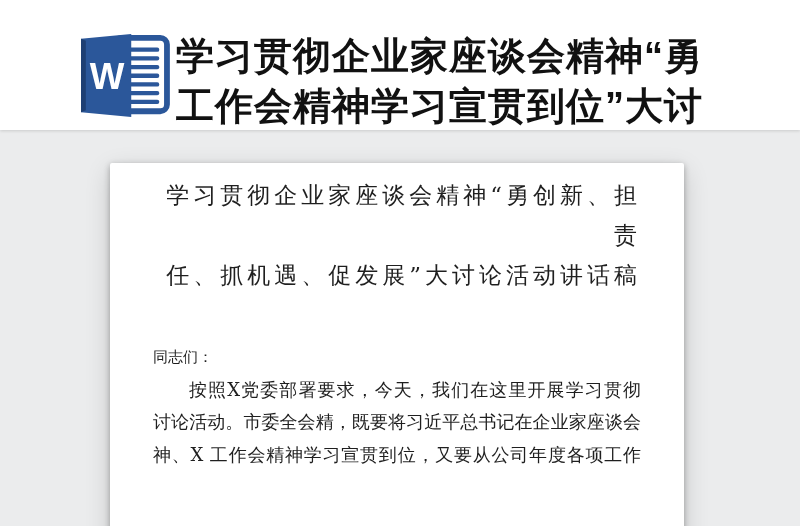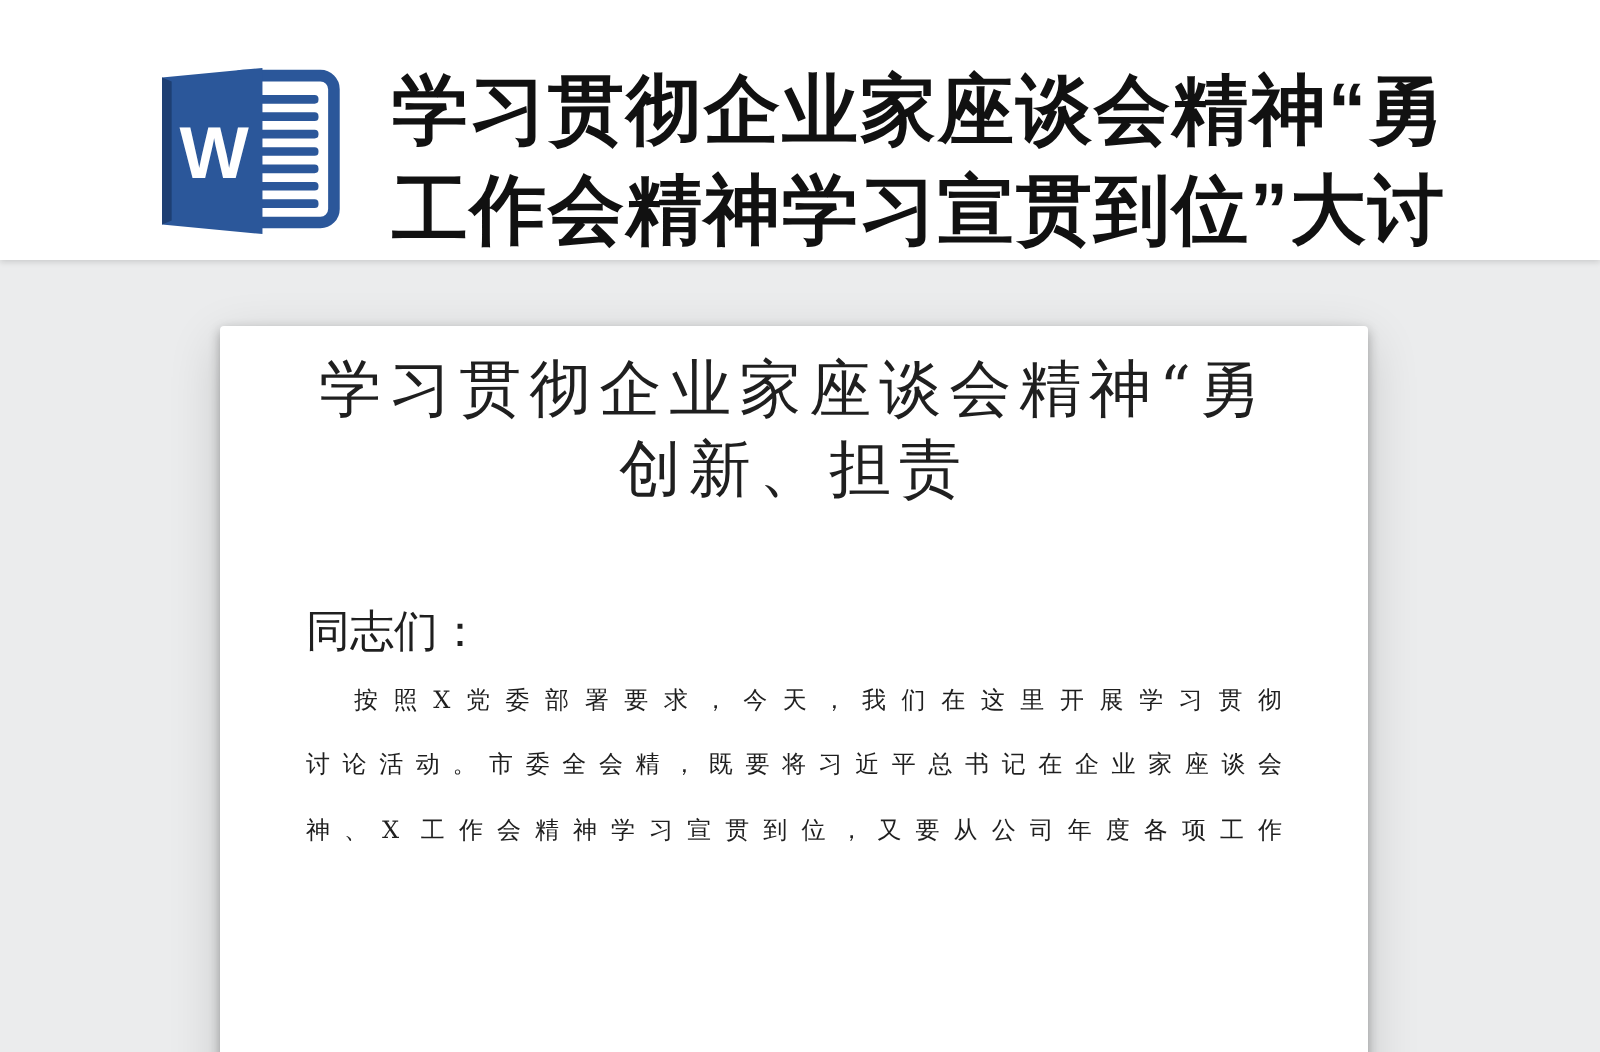"学习贯彻企业家座谈会精神“勇" .header-title { left: 196px -> 176px }
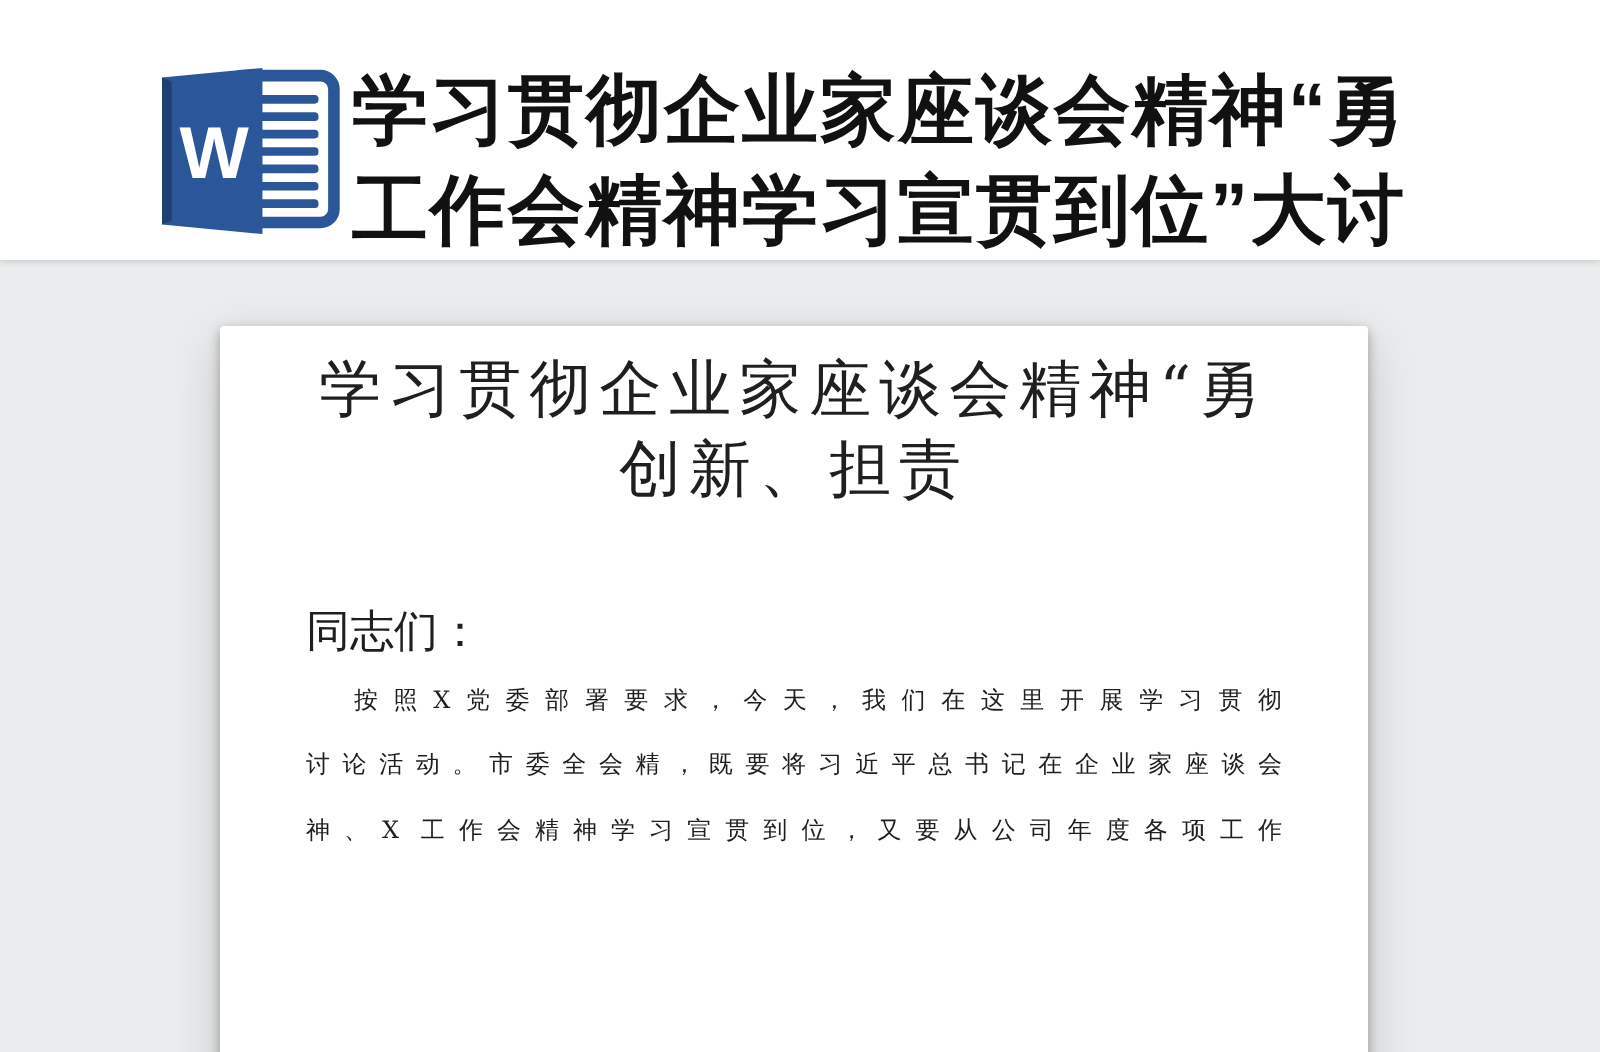"学习贯彻企业家座谈会精神“勇创新、担责" .doc-title { font-size: 31px -> 23px; text-align: center -> right }
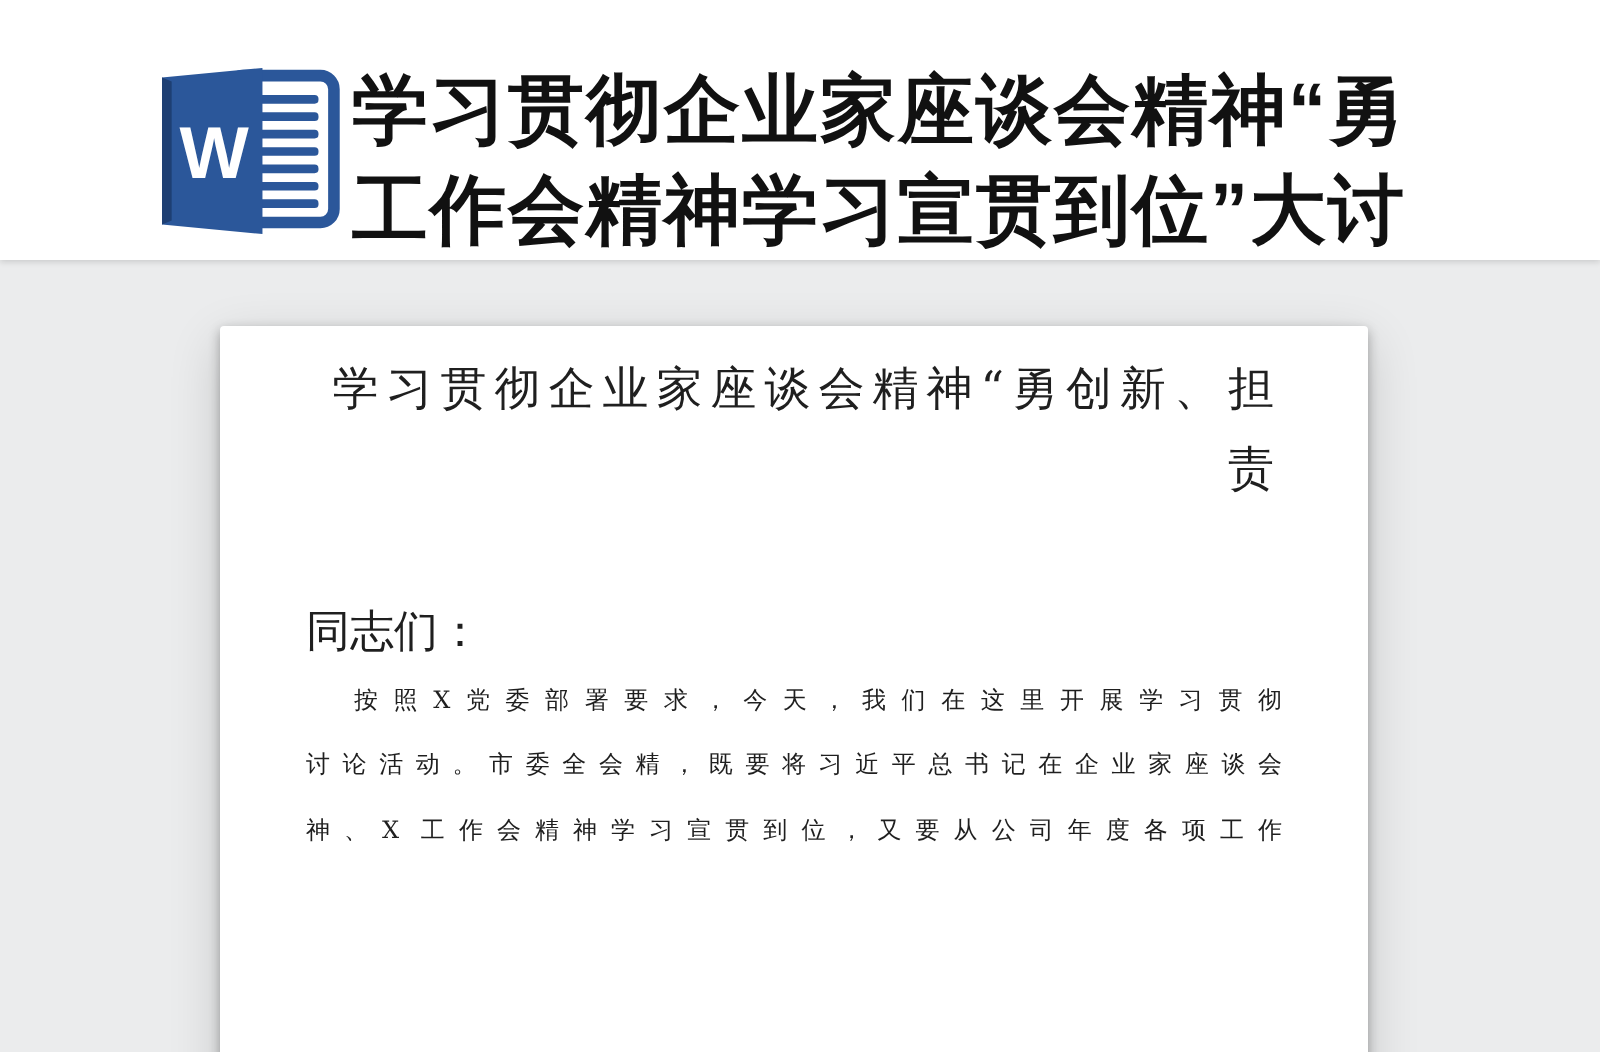"任、抓机遇、促发展”大讨论活动讲话稿" span.d-line { html: none -> <span>任、抓机遇、促发展”大讨论活动讲话稿</span> }
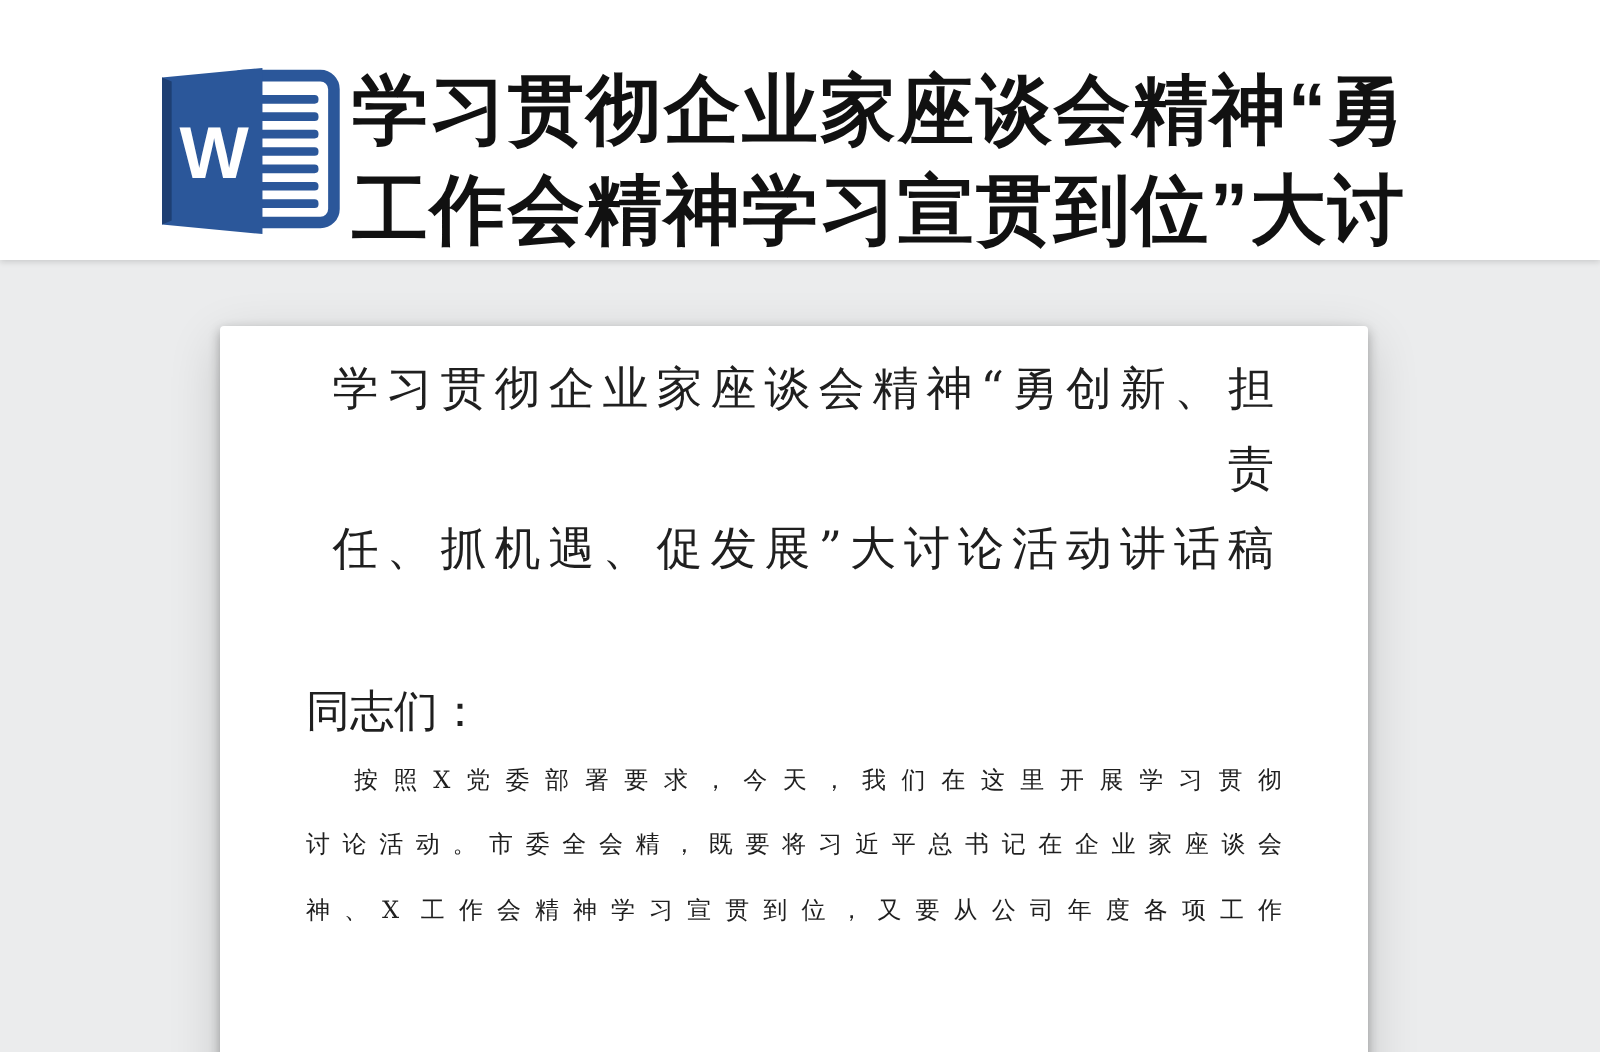"同志们：" .salutation { font-size: 22px -> 15px }
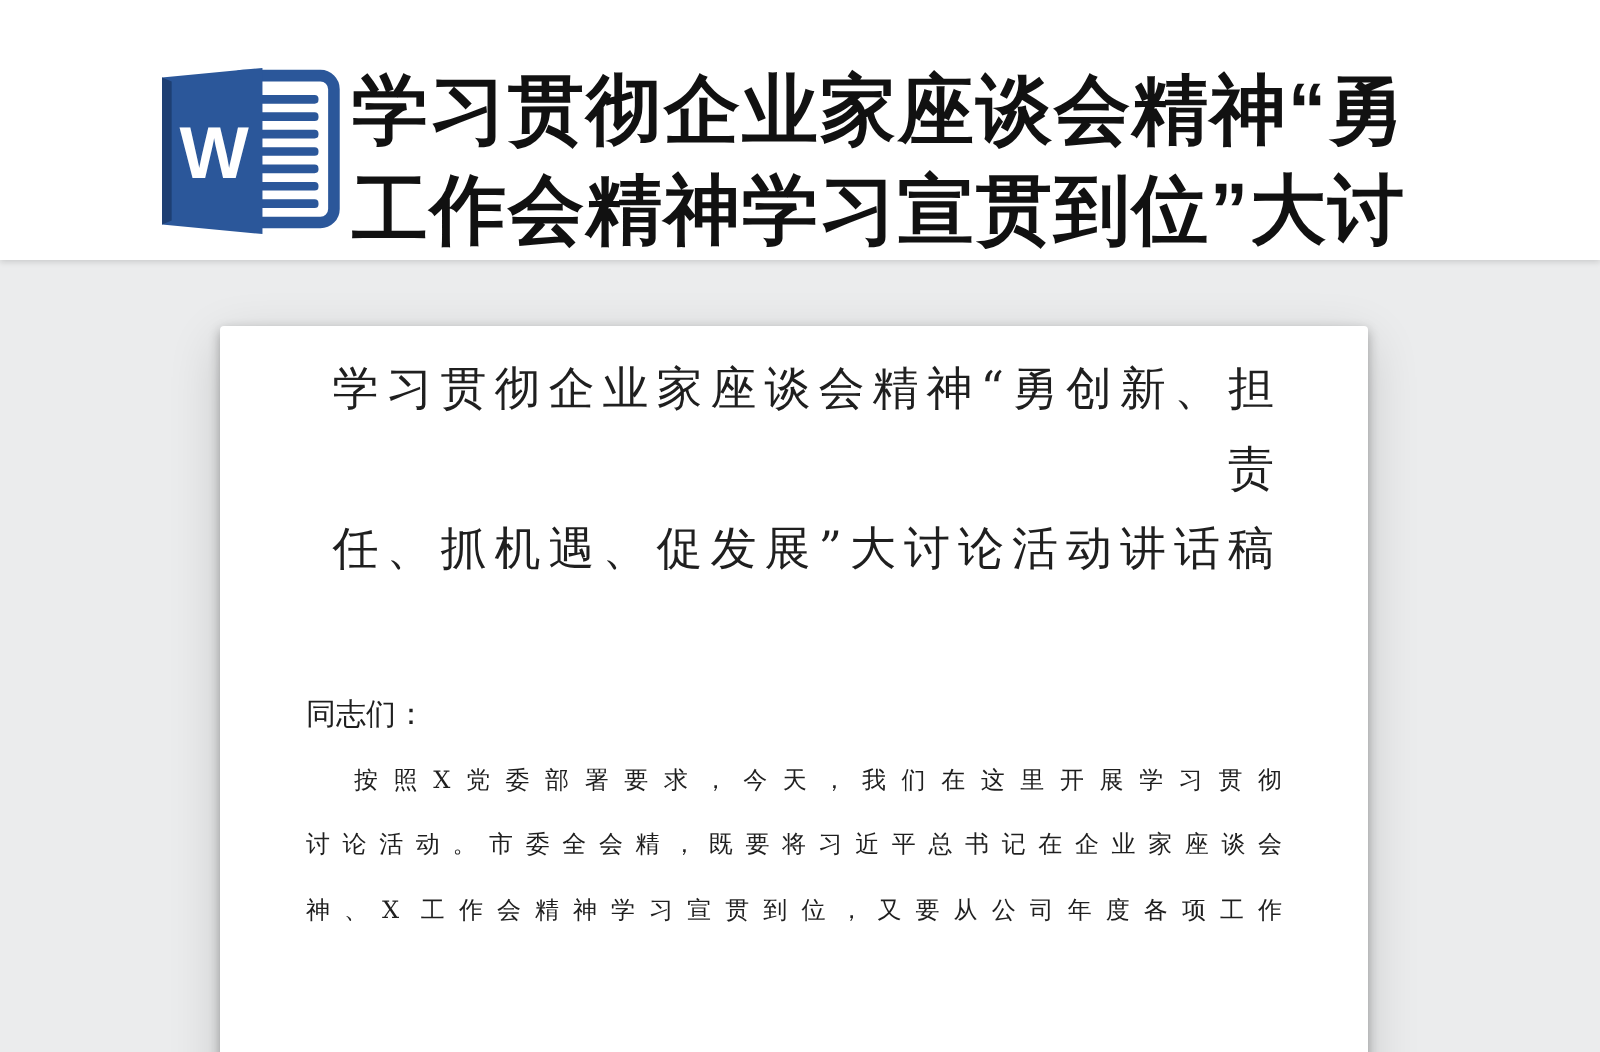"按照X党委部署要求，今天，我们在这里开展学习贯彻" .body-line { font-size: 12px -> 18px }
